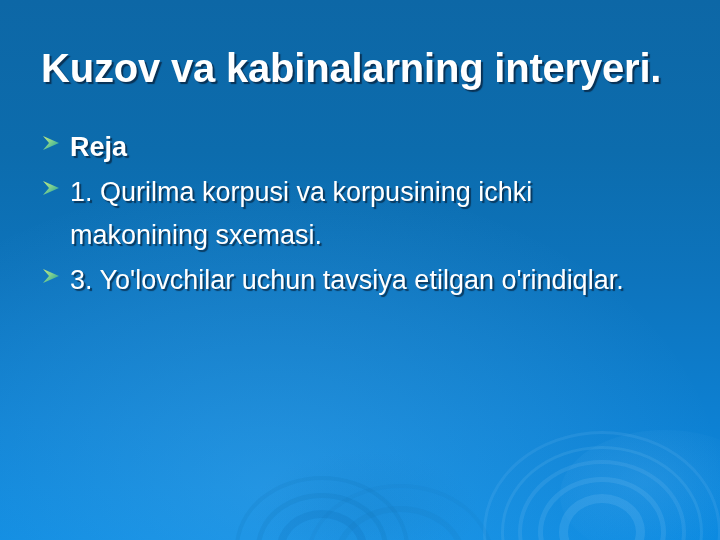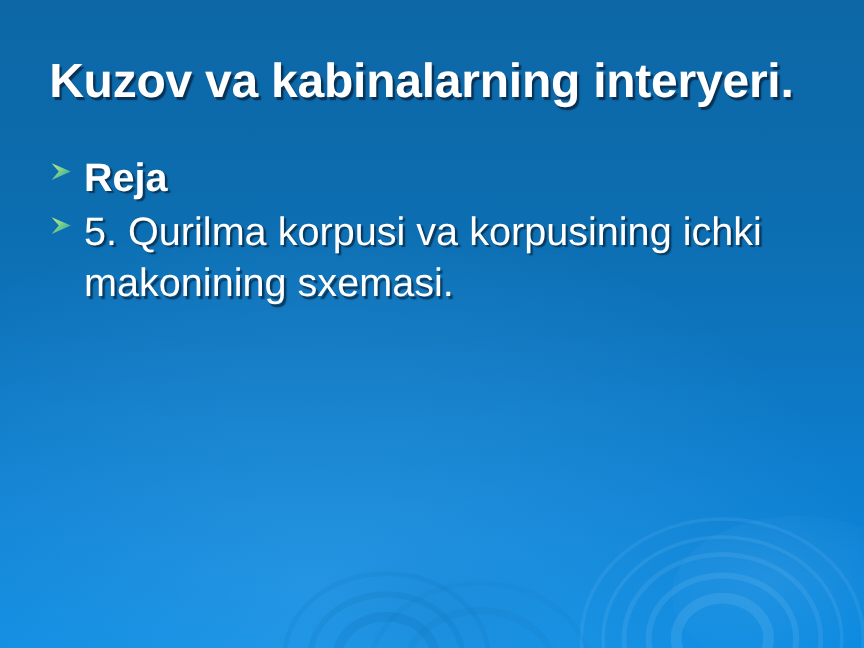"Reja" .bullet-text { font-size: 33px -> 27px }
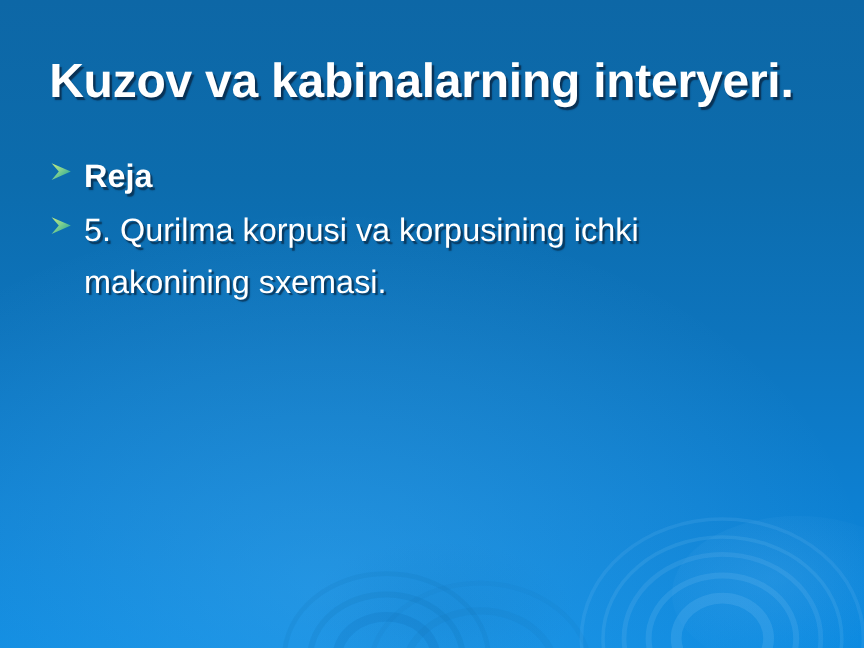"5. Qurilma korpusi va korpusining" span.bullet-text { text: 5 -> 1 }
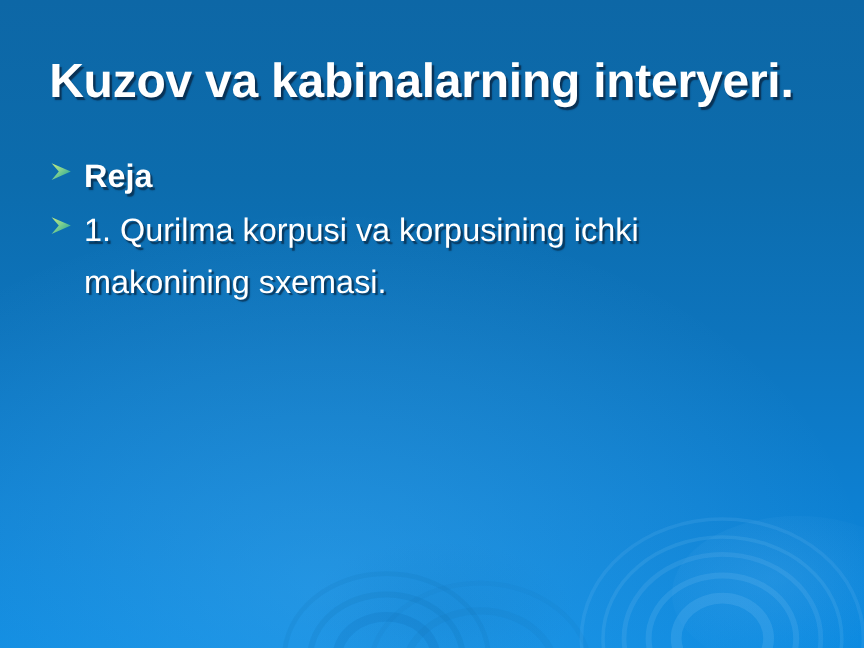"3. Yo'lovchilar uchun tavsiya etilgan" div.bullet-row { html: none -> <div> <span> <svg> <defs> <linearGradient> <stop></stop> <stop></stop> <stop></stop> </linearGradient> </defs> <path></path> </svg> </span> <span>3. Yo'lovchilar uchun tavsiya etilgan o'rindiqlar.</span> </div> }
